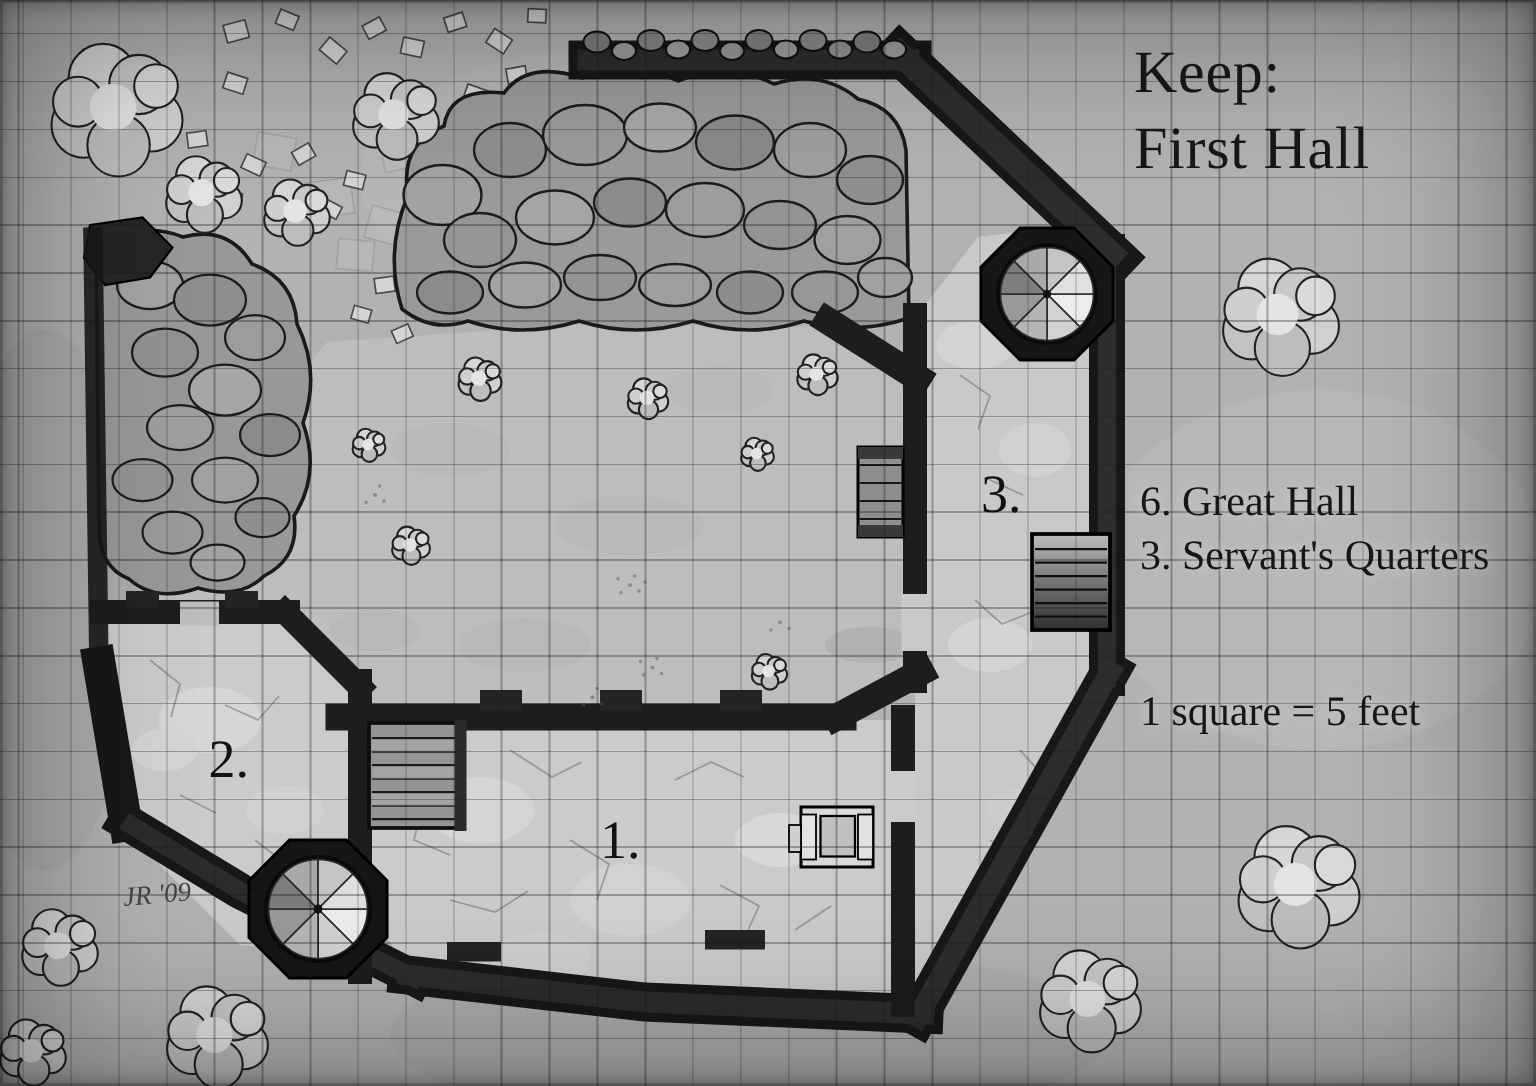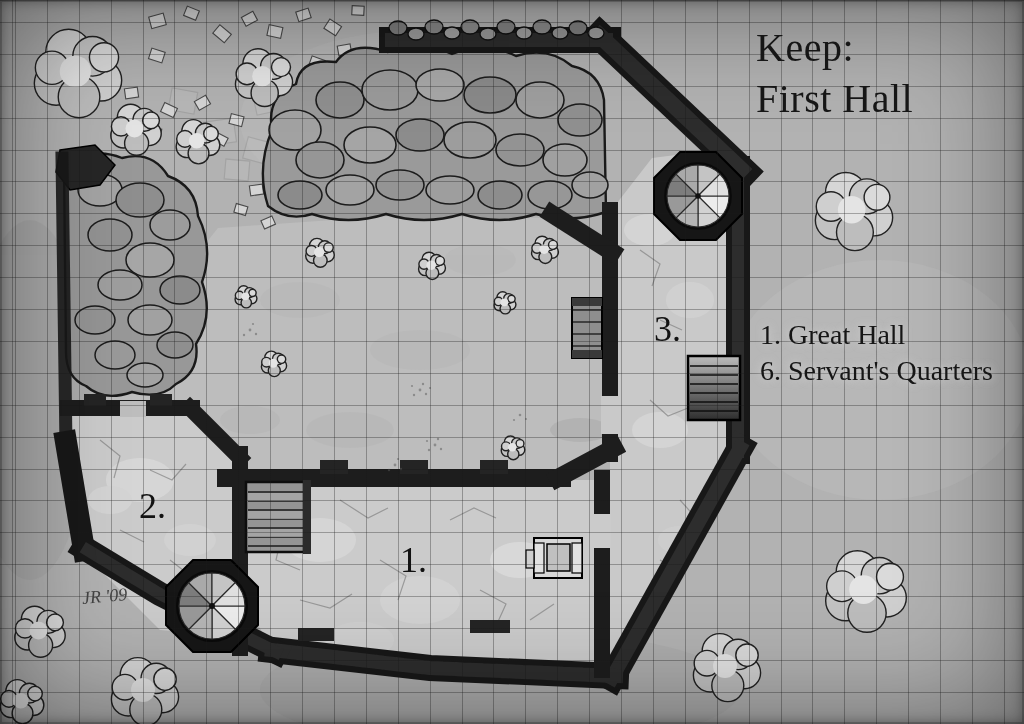"1. Great Hall" div { text: 1 -> 6 }
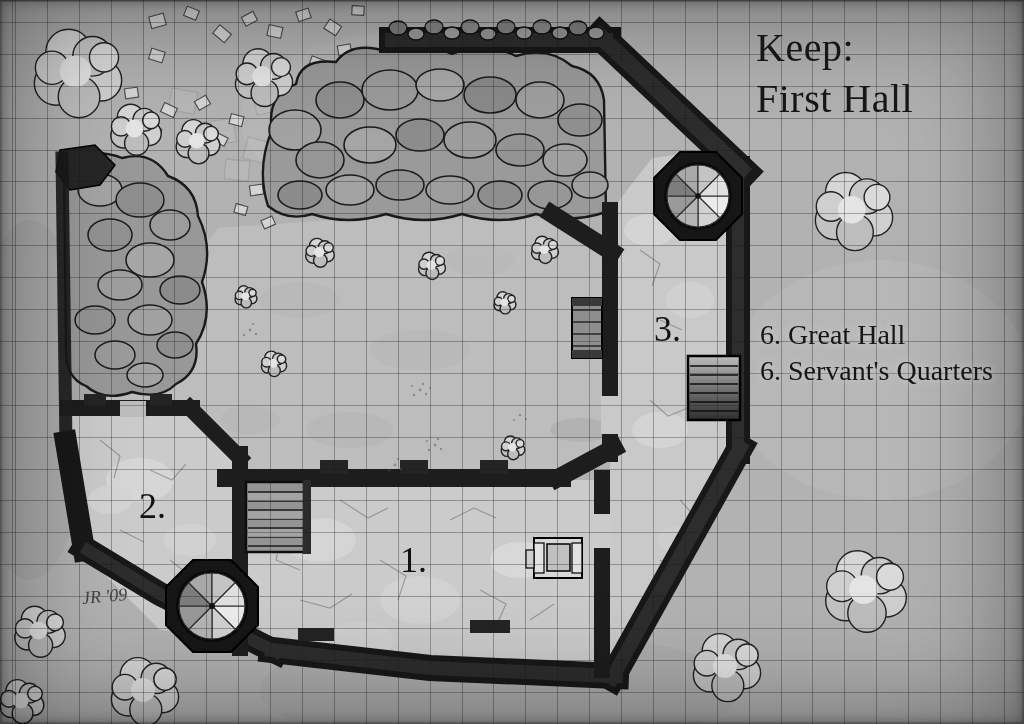"6. Servant's Quarters" div { text: 6 -> 3 }
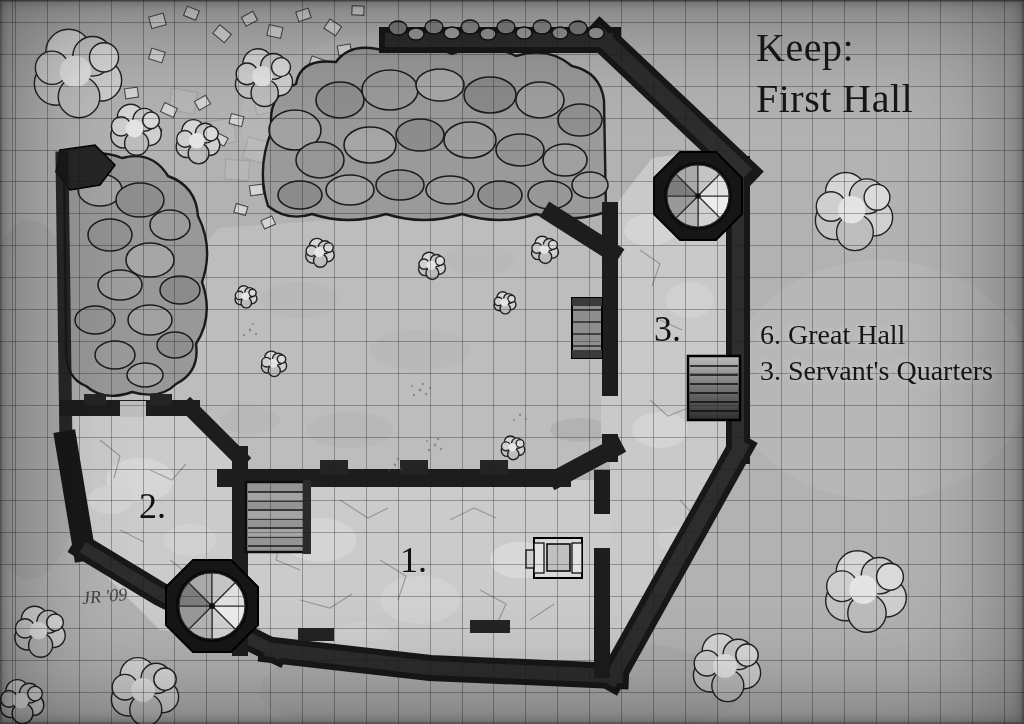"1 square = 5 feet" div.txt { html: none -> <div>1 square = 5 feet</div> }
